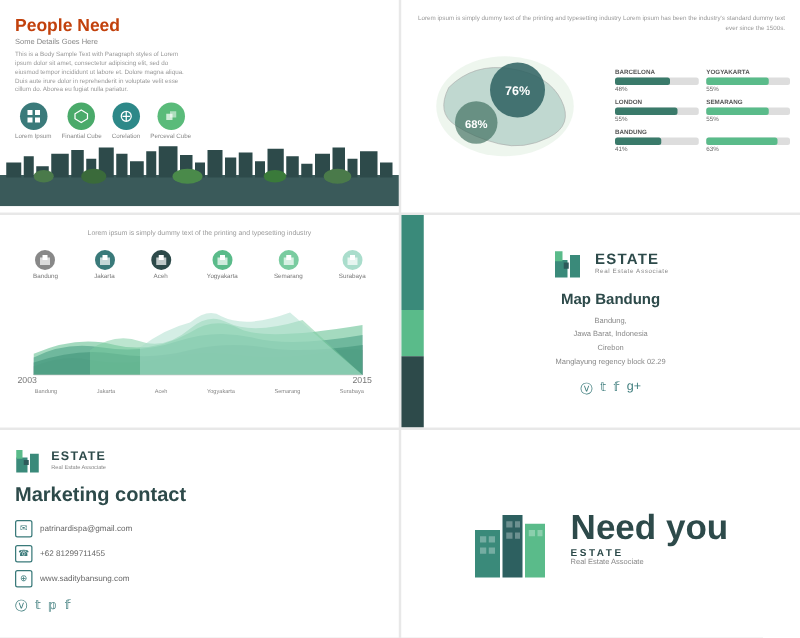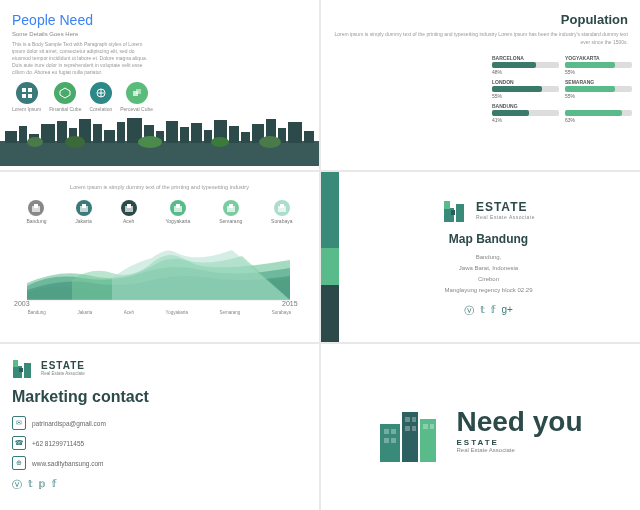"People Need" .slide-1 .title { color: #3b82f6 -> #c2410c; font-weight: normal -> bold }
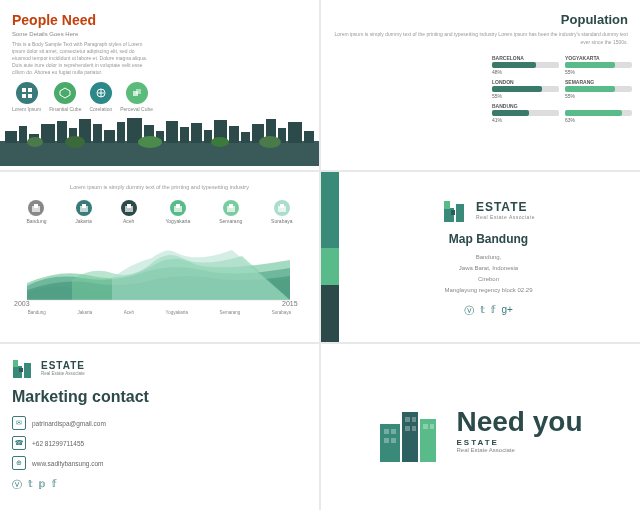"Population" div.pop-title { html: <div>Population</div> -> none }
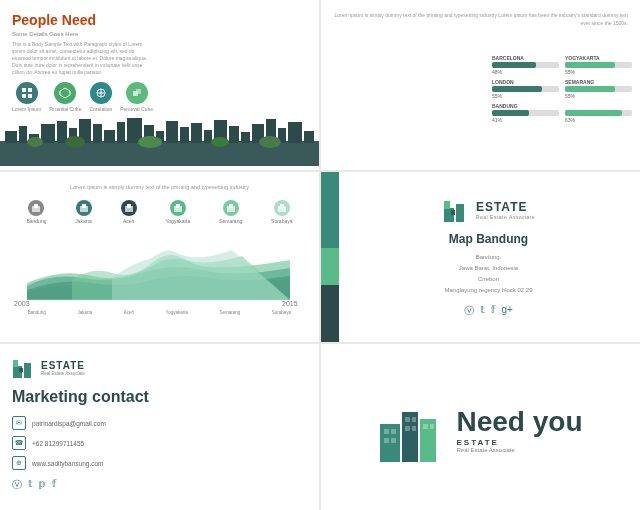"76%" div.map-area { html: none -> <div> <svg> <ellipse></ellipse> <path></path> <circle></circle> <text>76%</text> <circle></circle> <text>68%</text> </svg> </div> }
